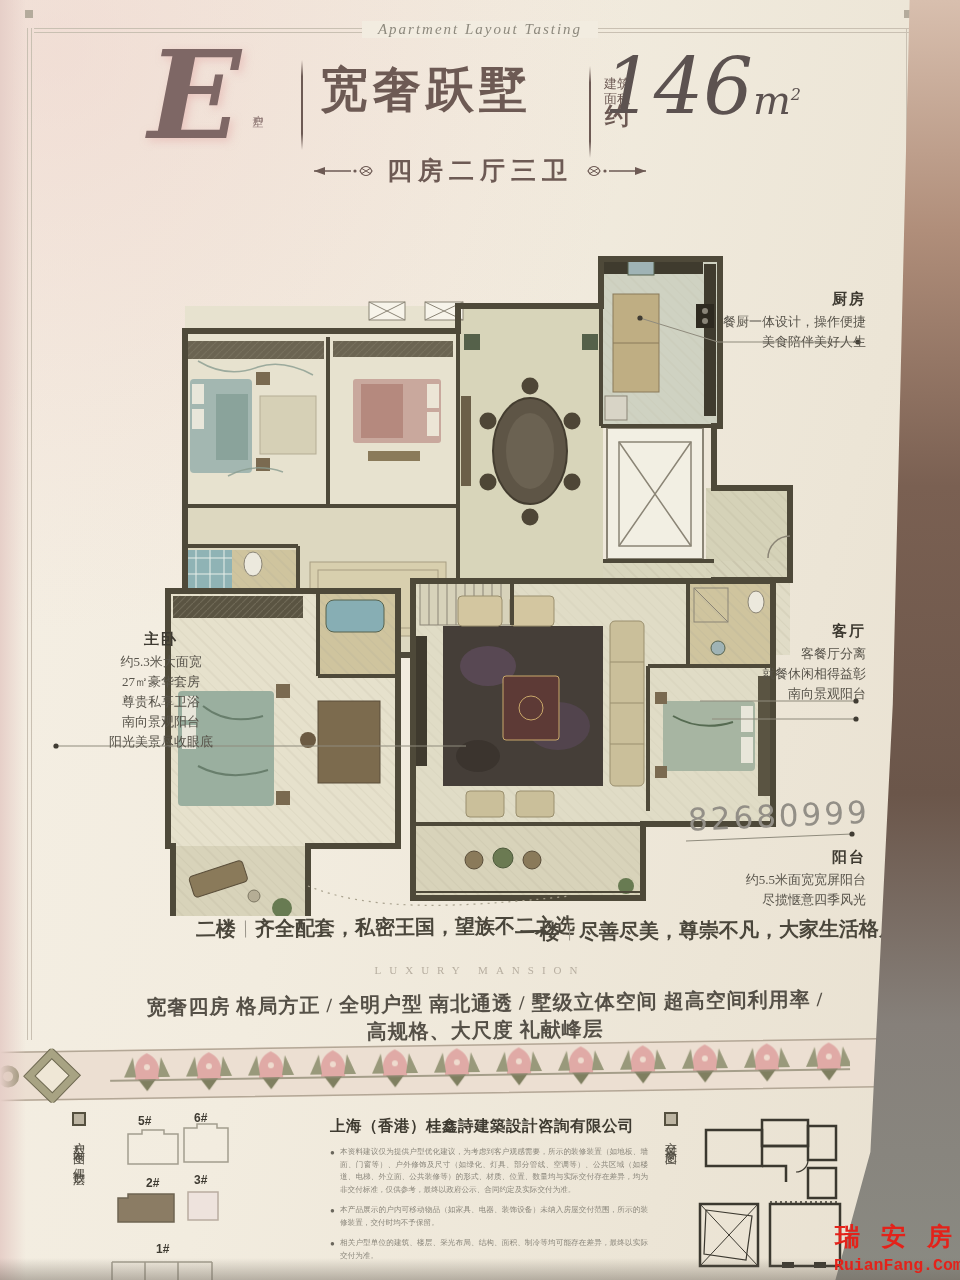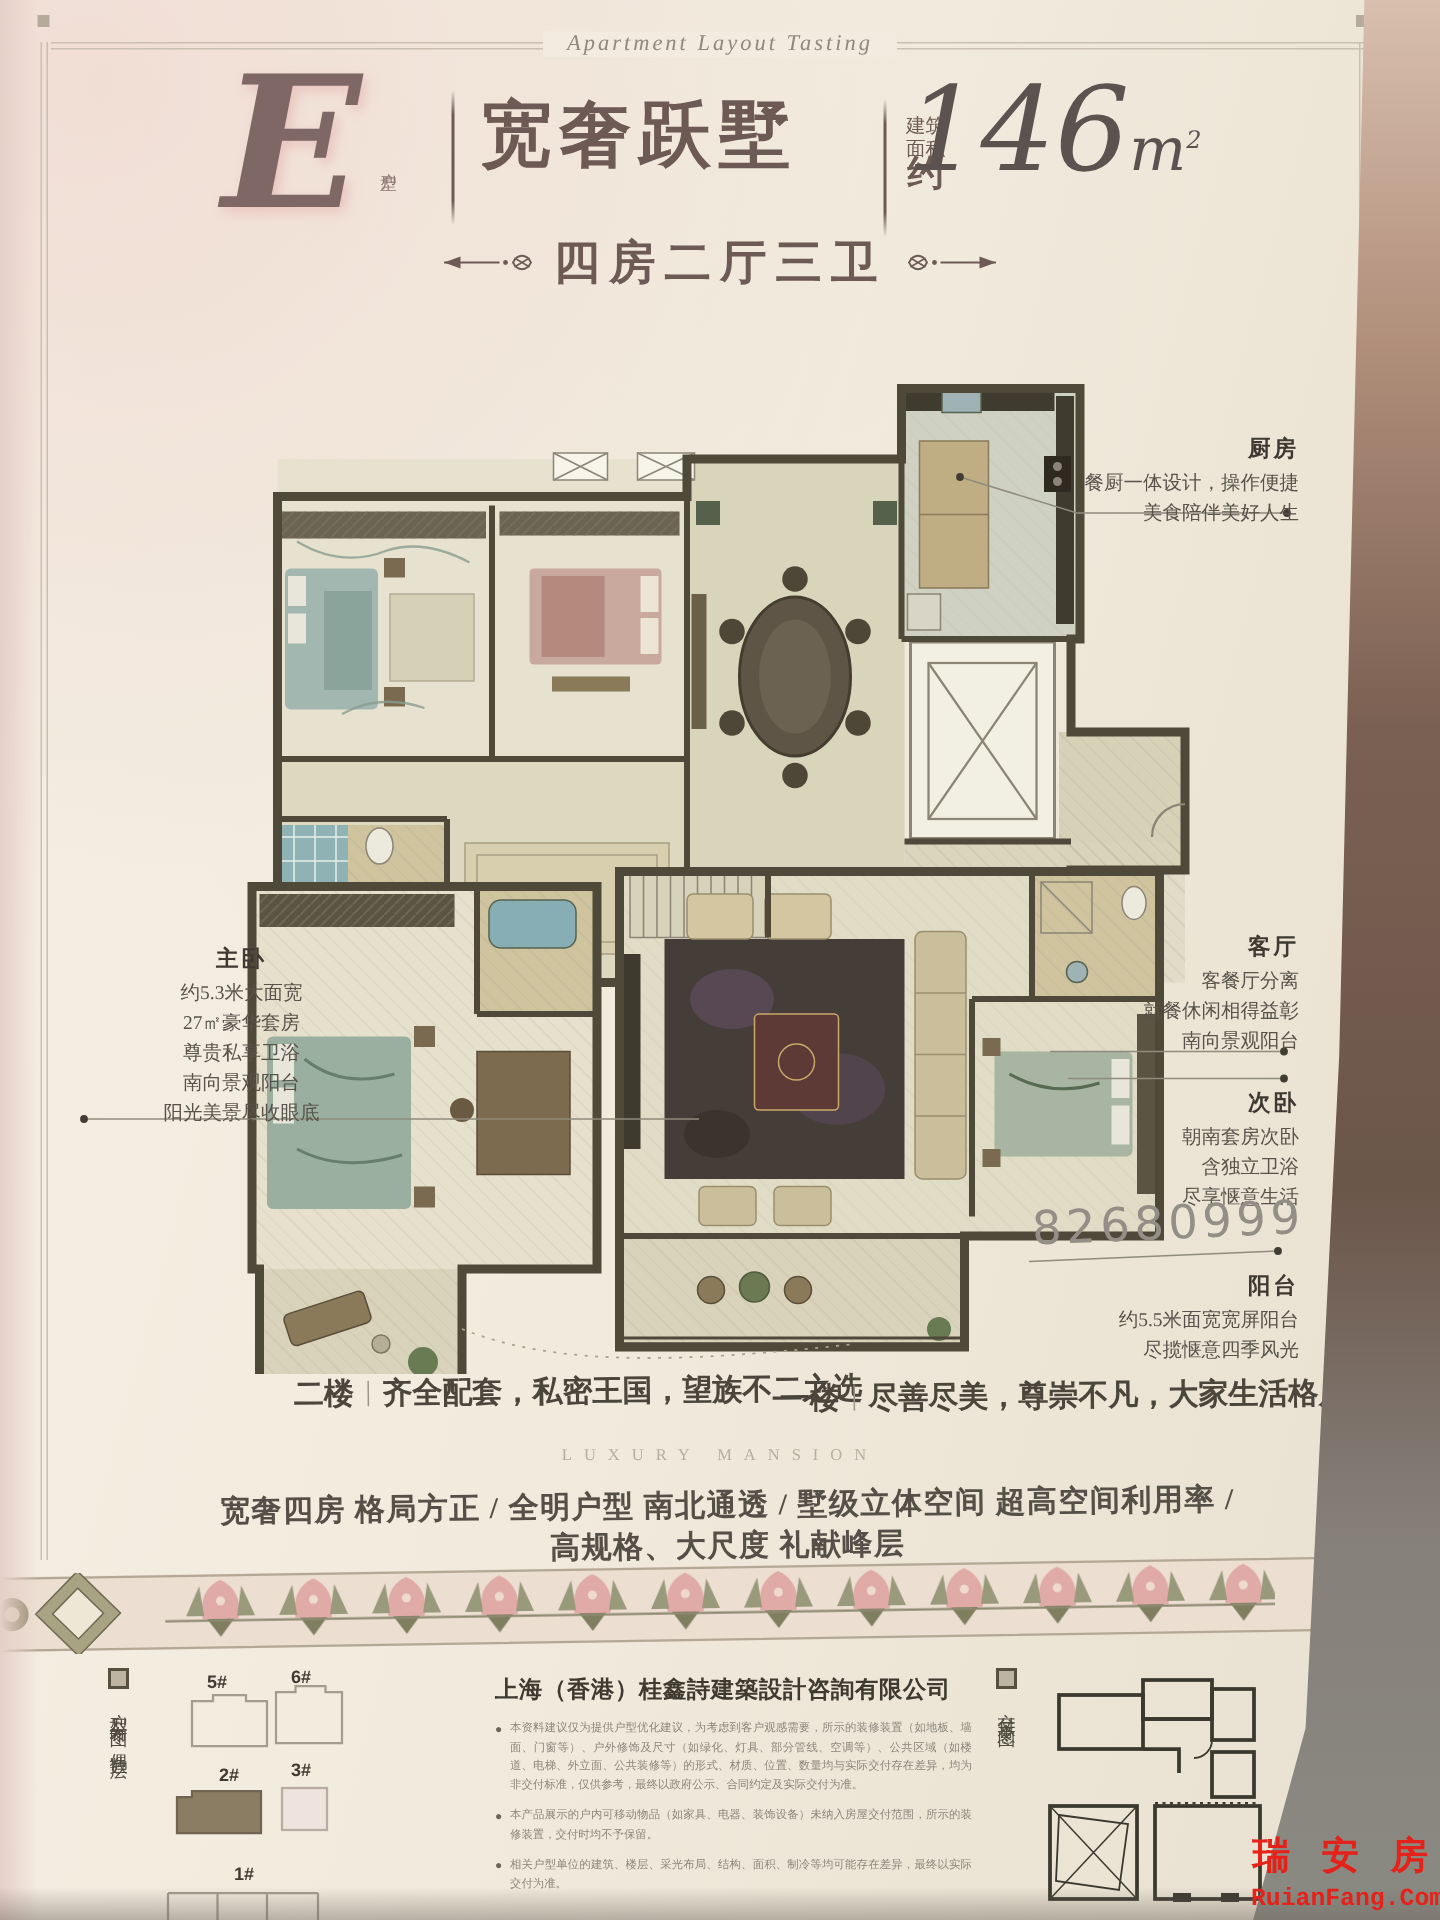"四房二厅三卫" #subtitle { font-size: 31px -> 25px }
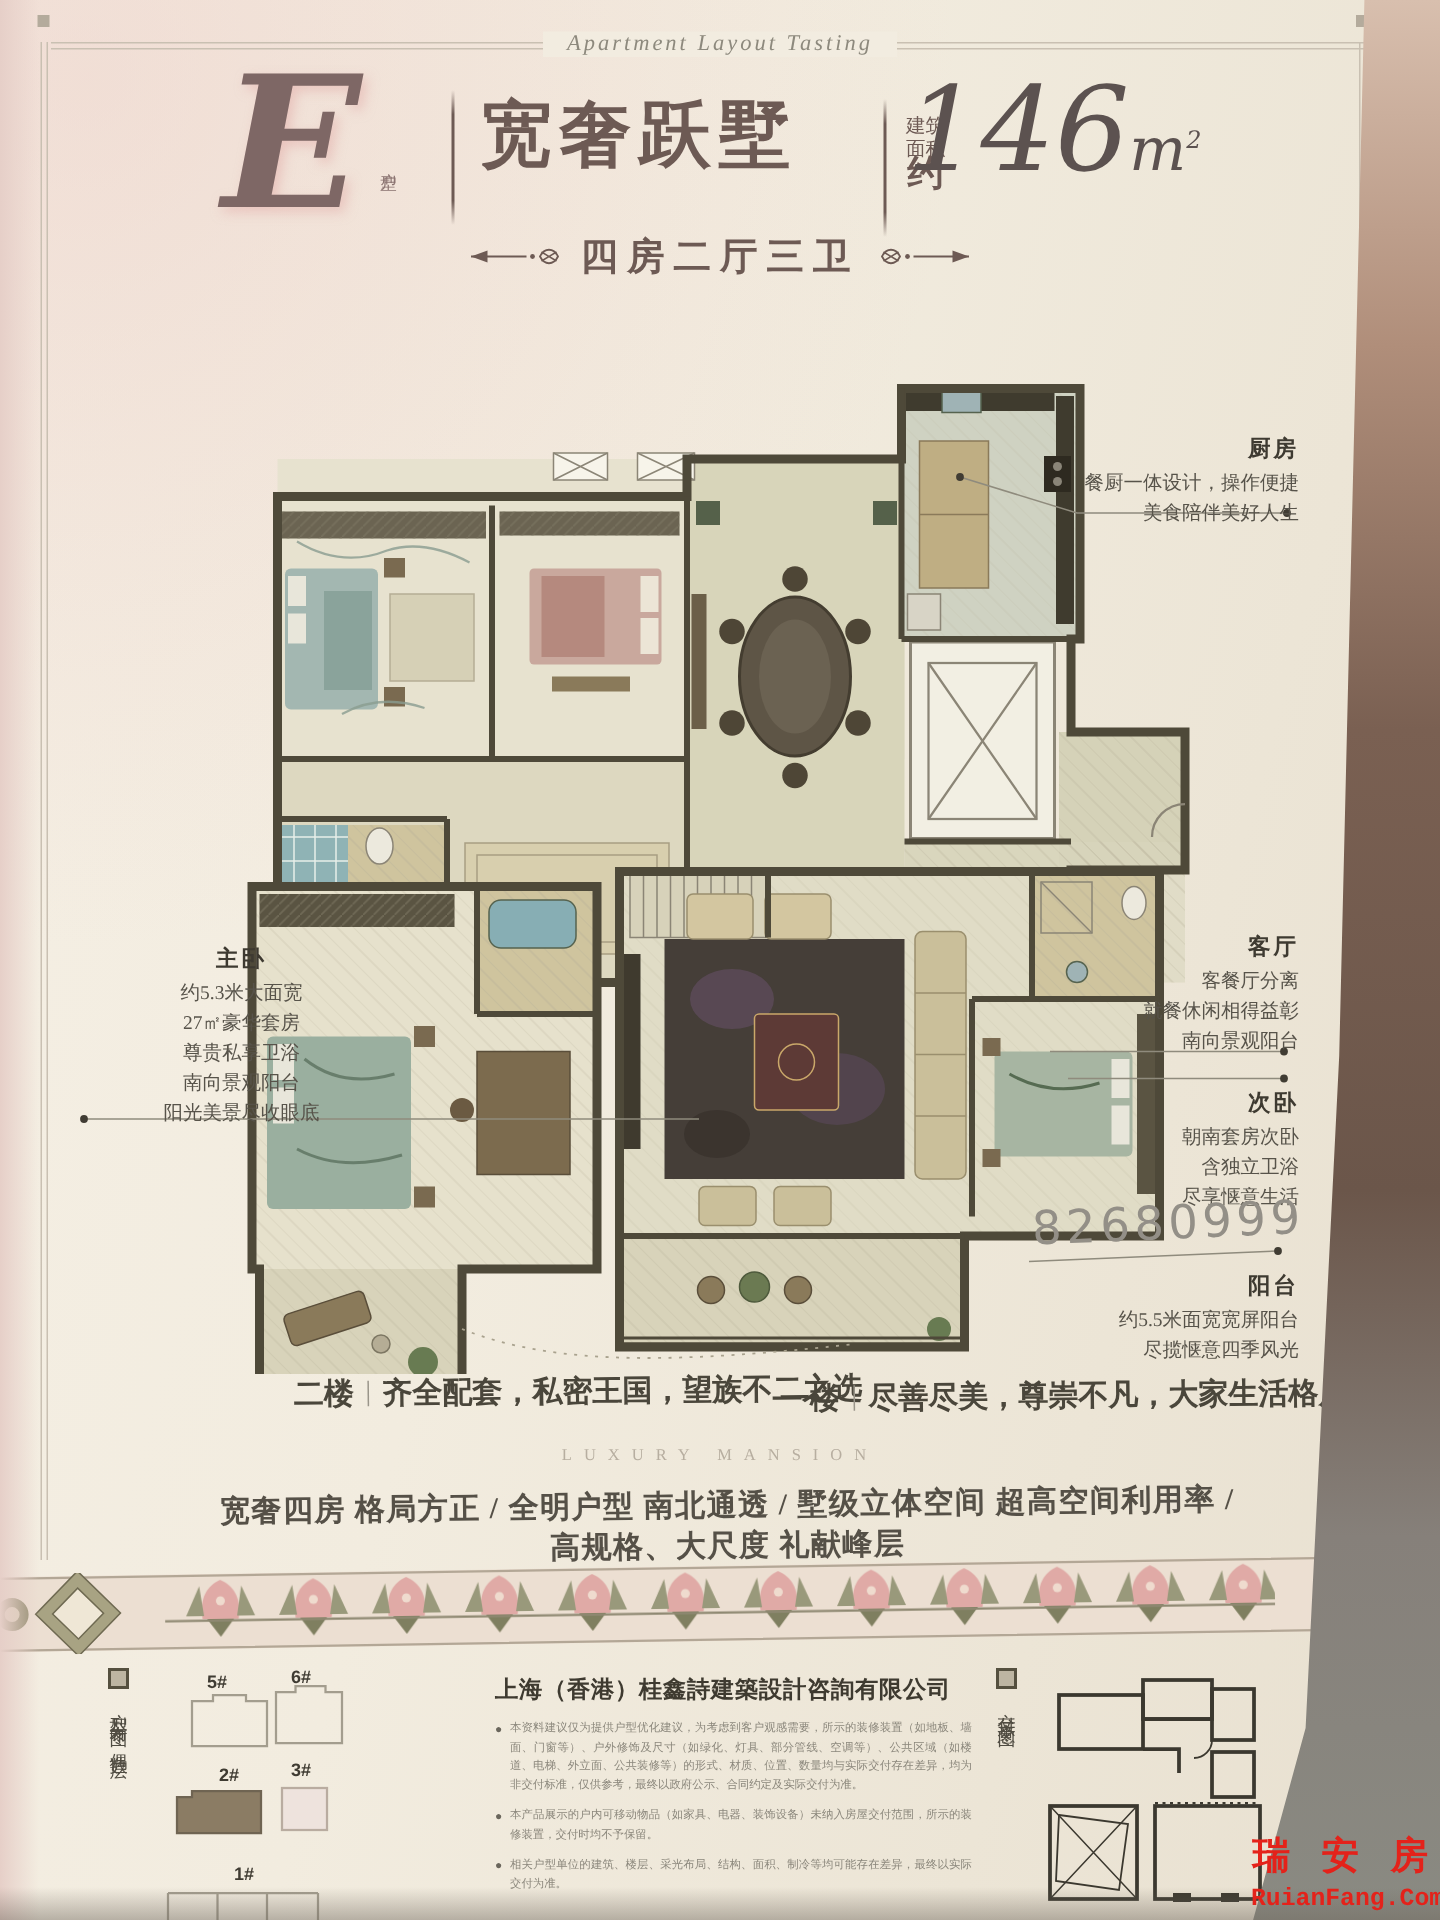"次卧" div.ann { html: <div> <div>次卧</div> <div>朝南套房次卧</div> <div>含独立卫浴</div> <div>尽享惬意生活</div> </div> -> none }
